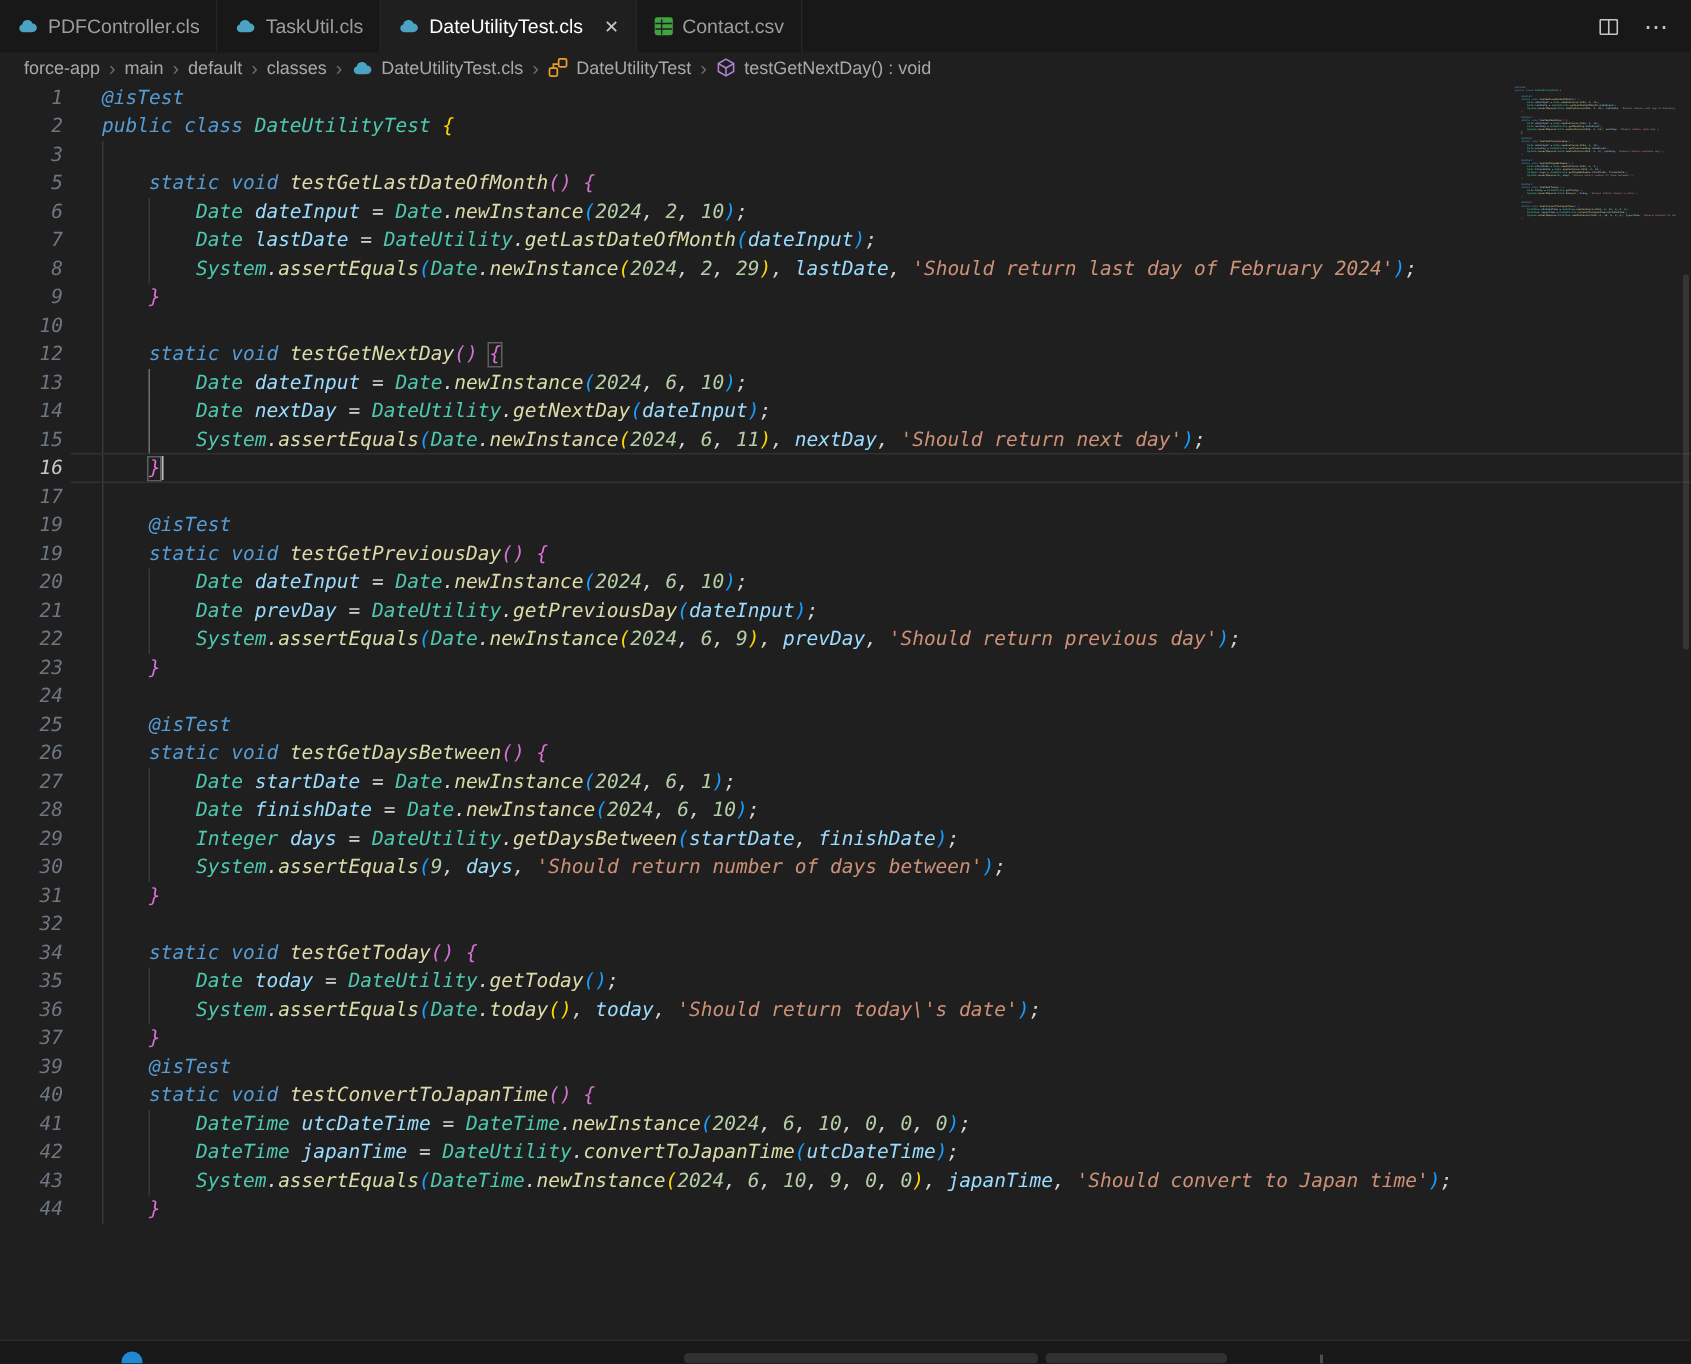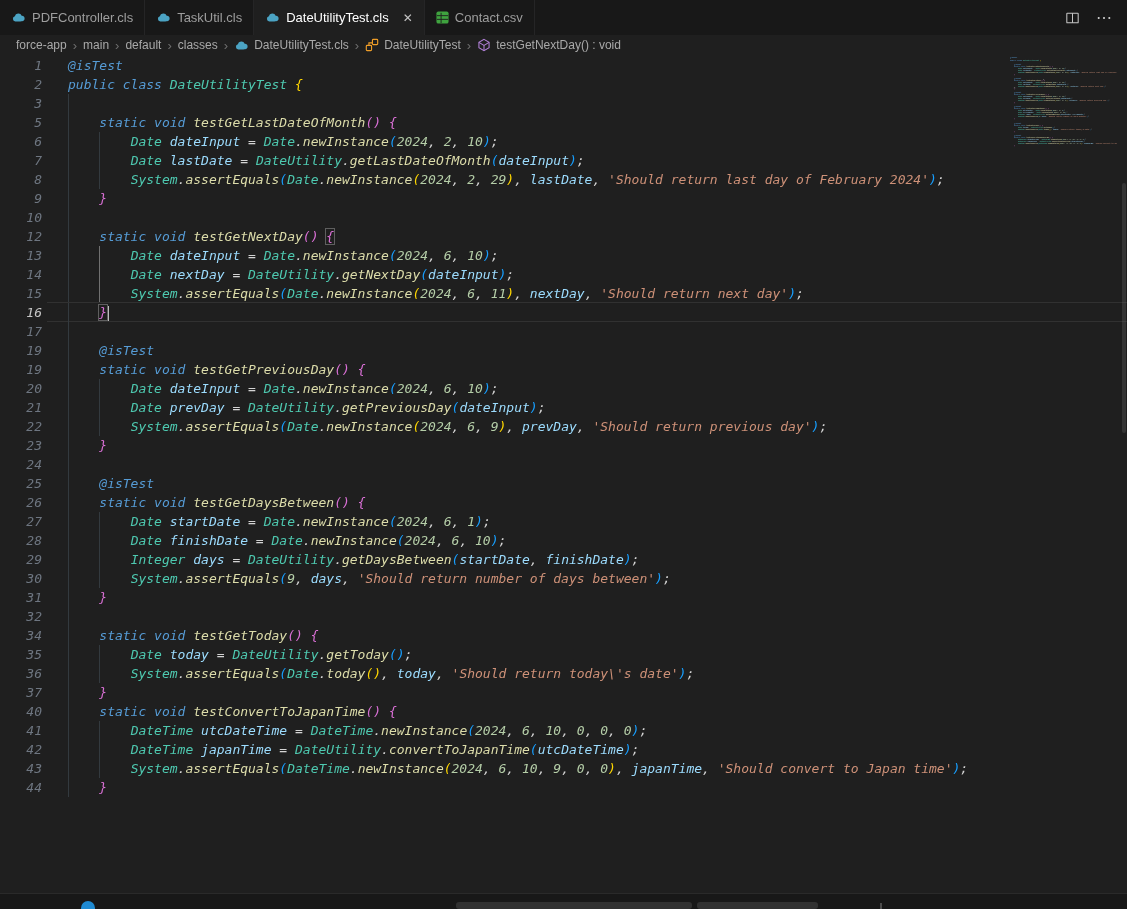"39 @isTest" div.line { html: none -> <div><span>39</span><span></span><span><span> </span><span>@isTest</span></span></div> }
